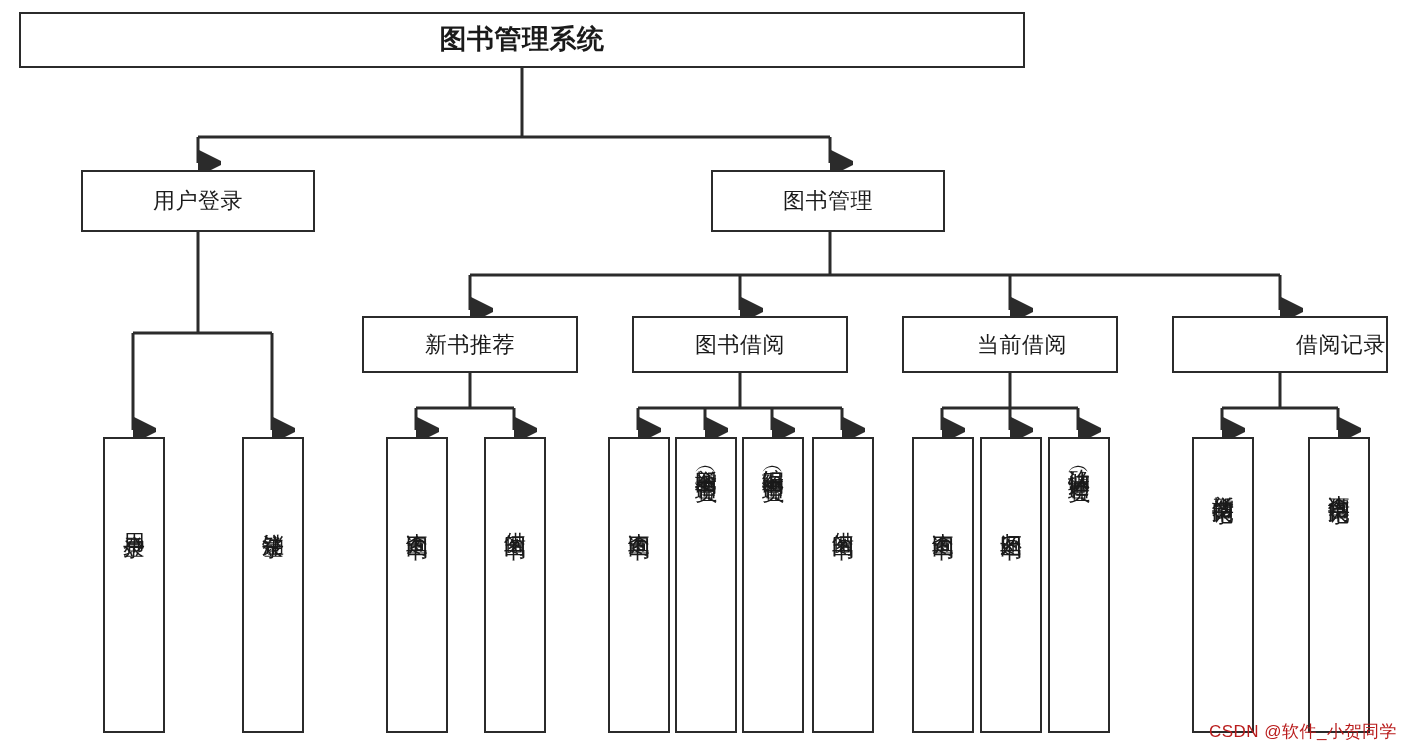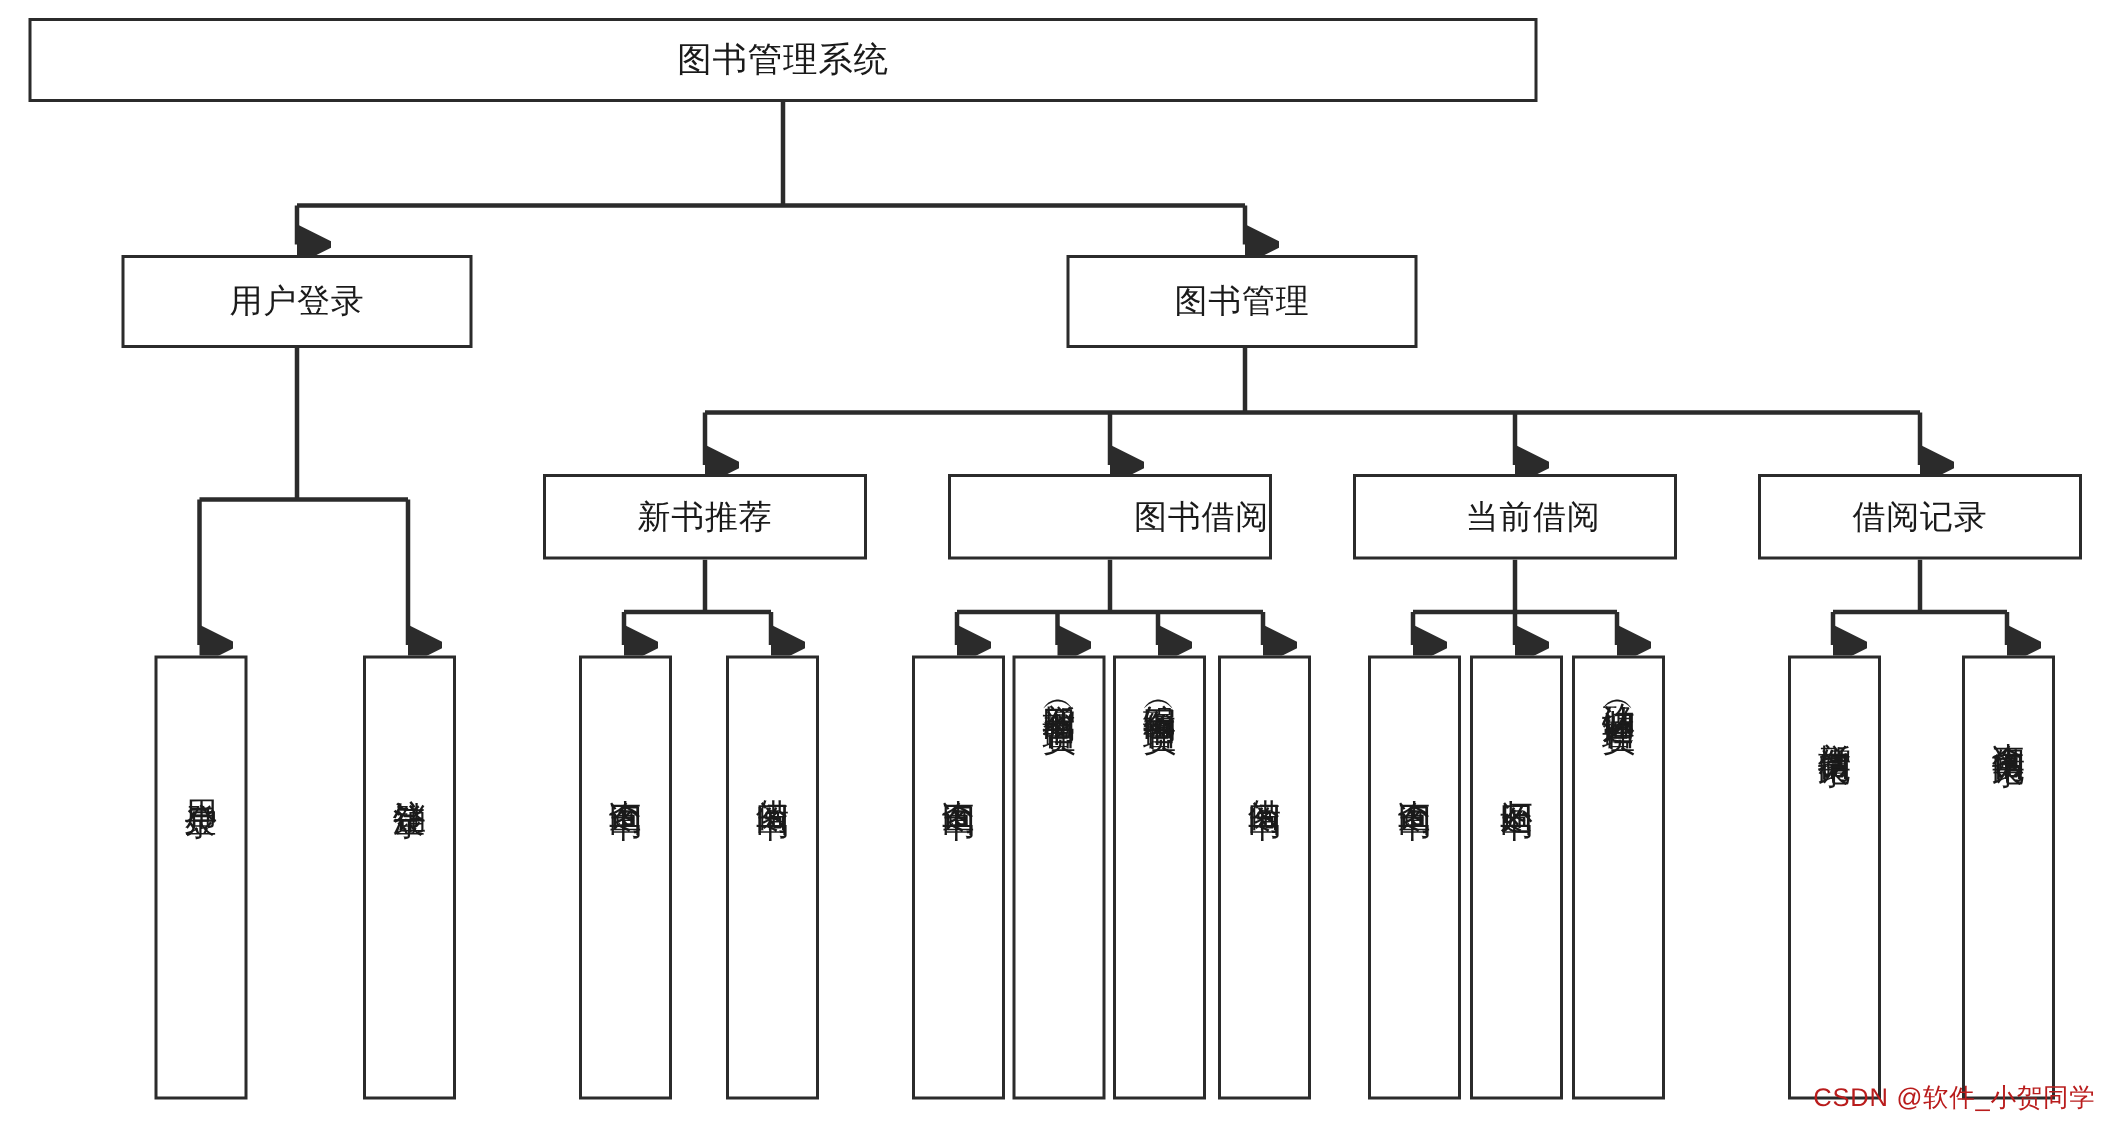"图书管理系统" .node-root .label { font-size: 23px -> 27px; font-weight: none -> bold }
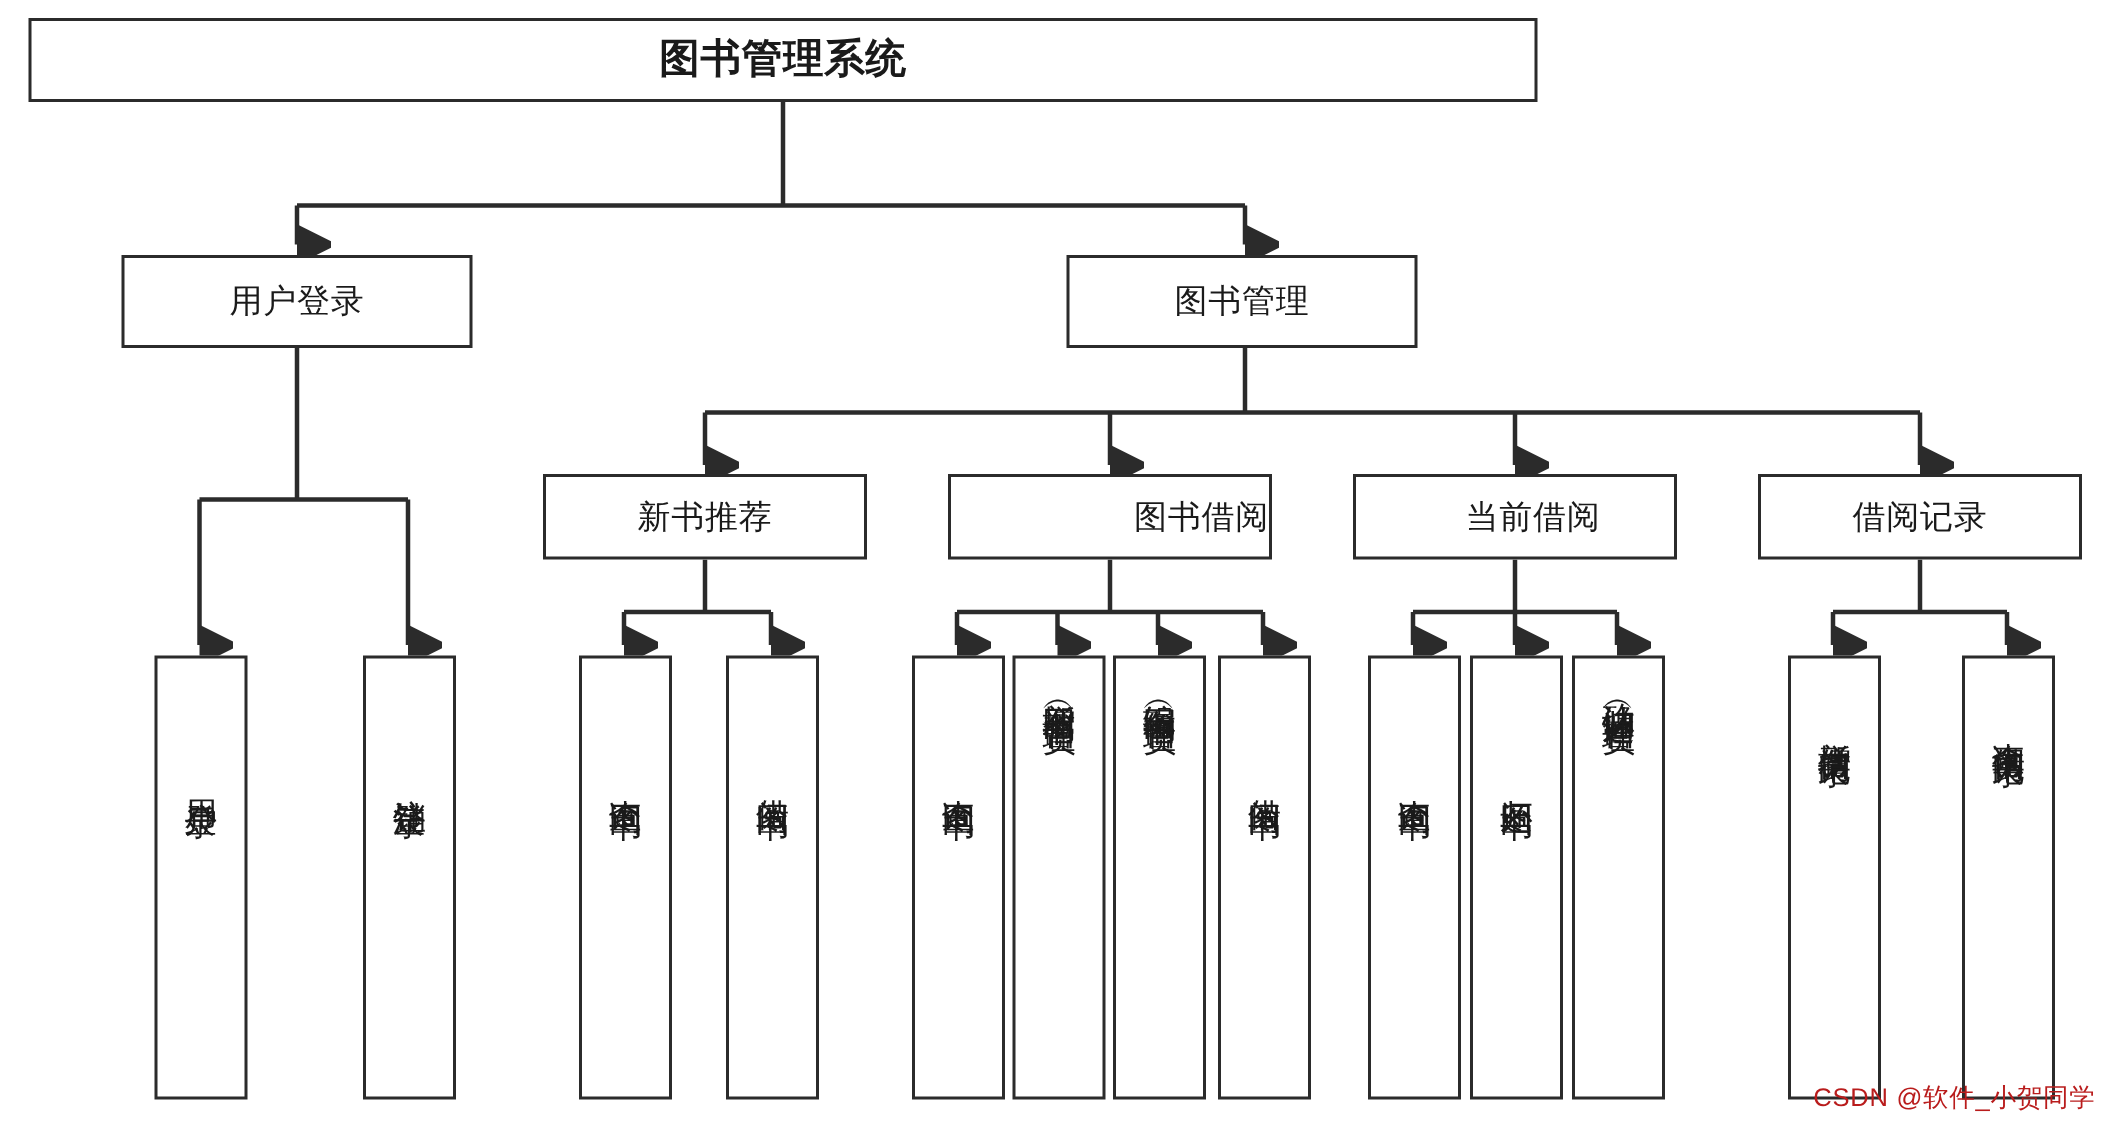"图书借阅" div.node { justify-content: flex-end -> none }
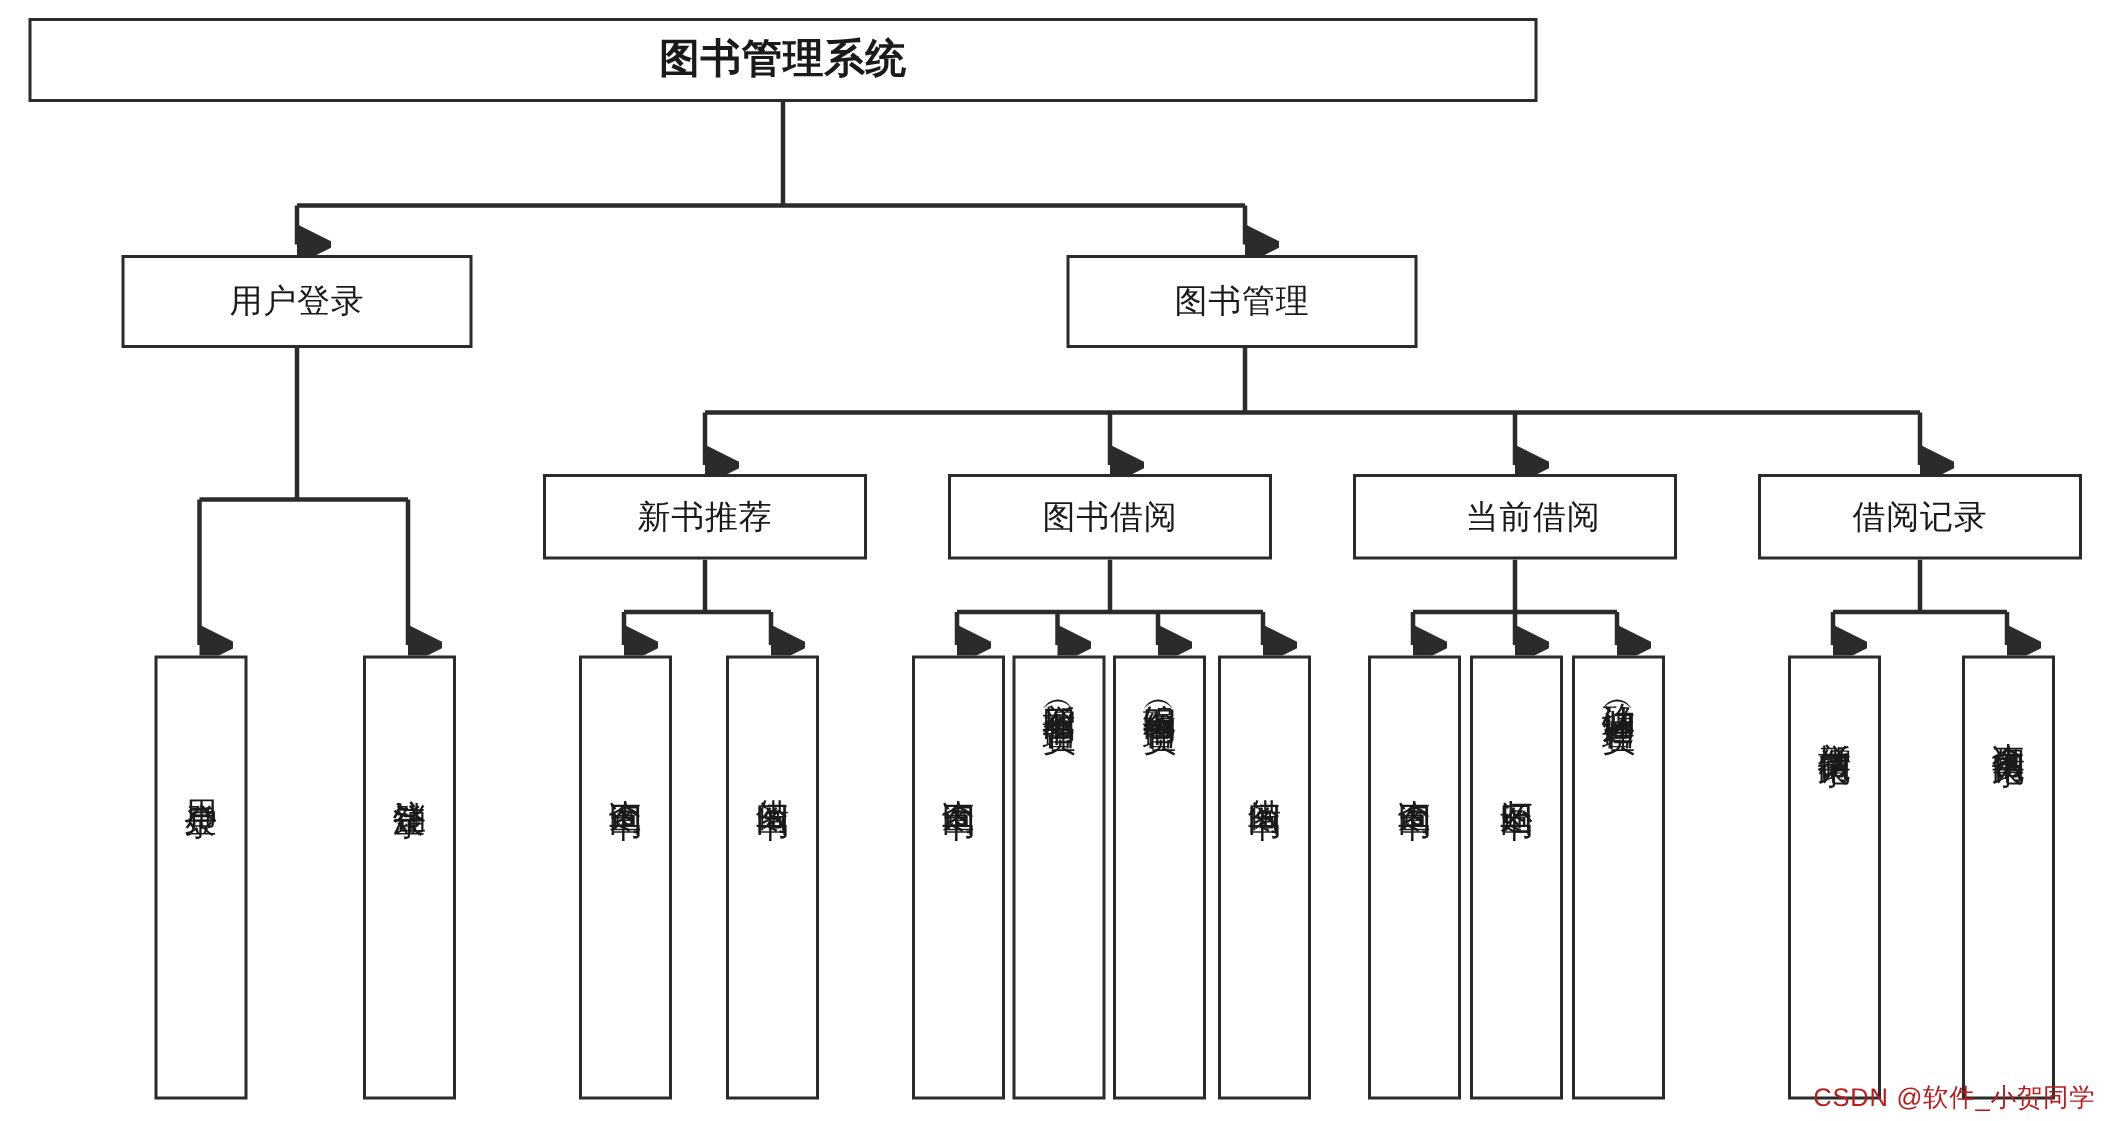"借阅记录" div.node { justify-content: none -> flex-end }
